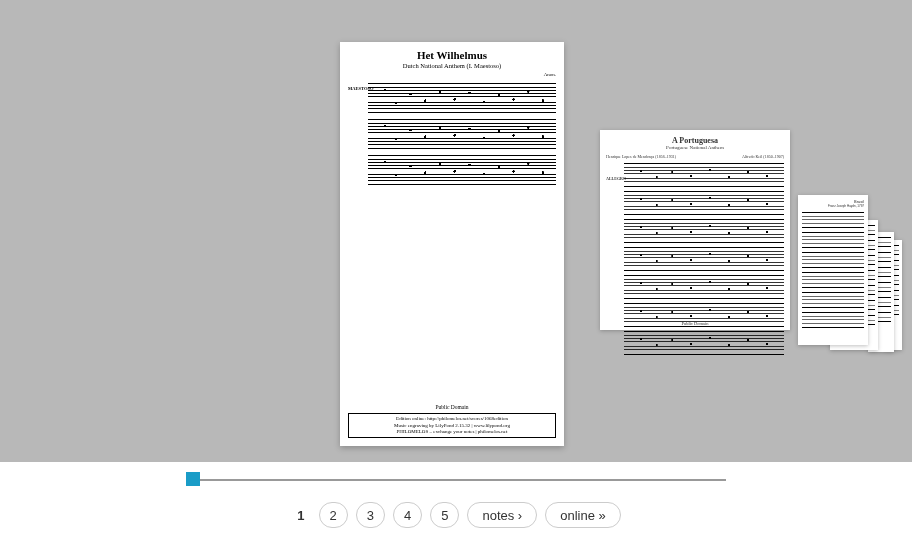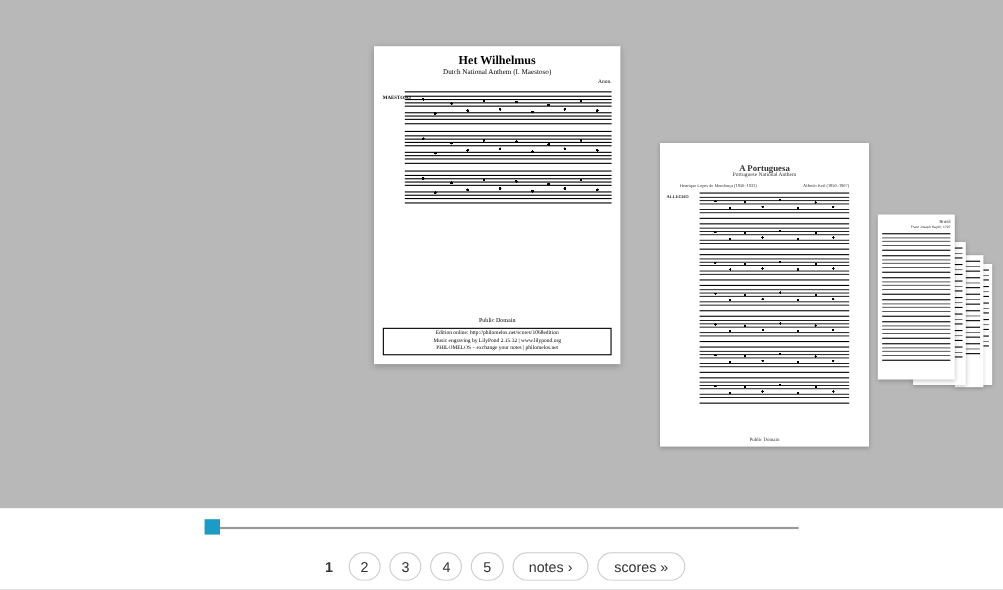"Het Wilhelmus" .sheet.main { height: 289px -> 404px }
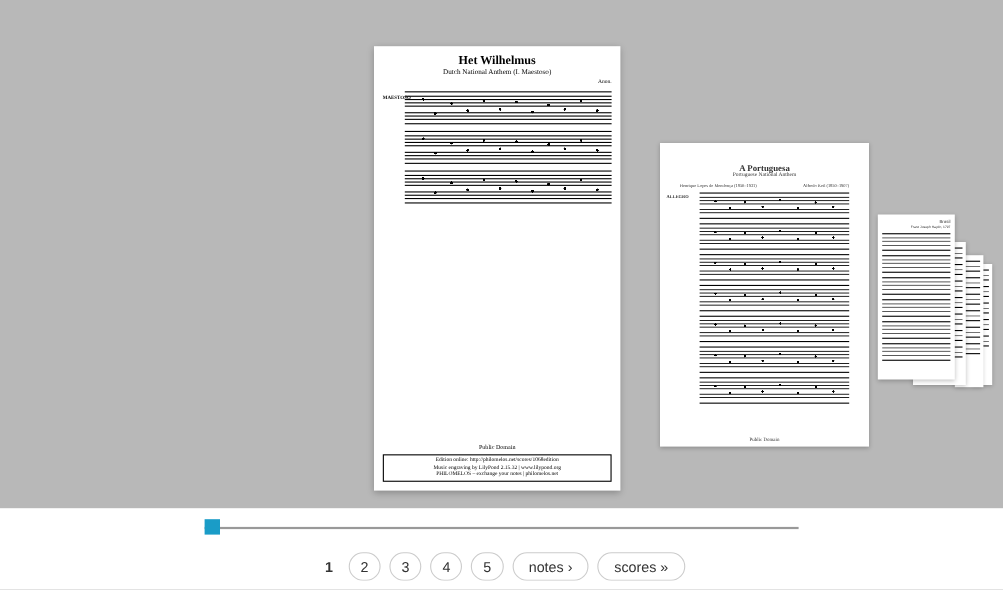"A Portuguesa" .sheet.sec.s1 { height: 276px -> 200px; padding: 18px -> 6px }
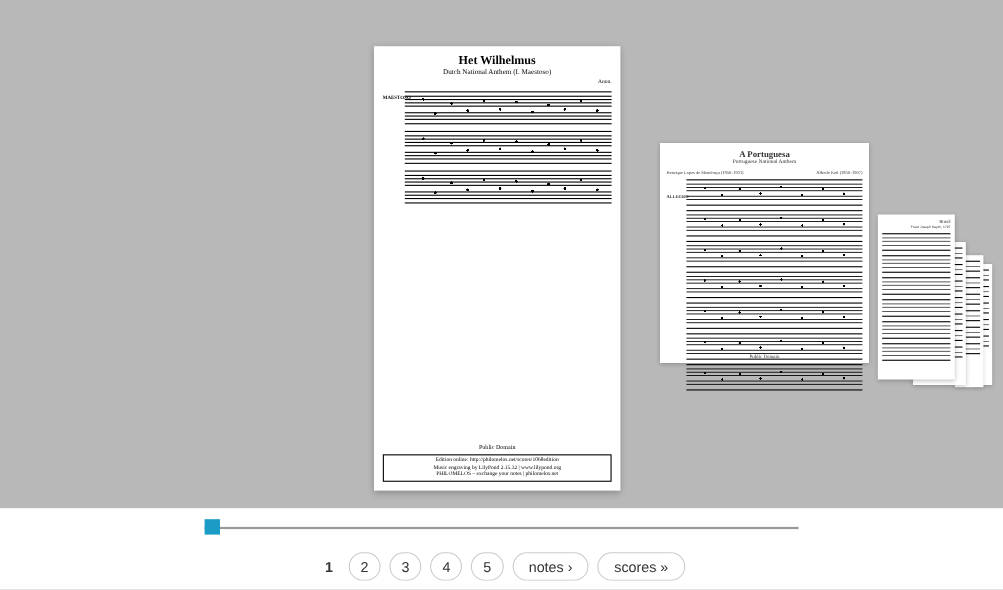"scores »" a.page-btn { text: scores -> online }
